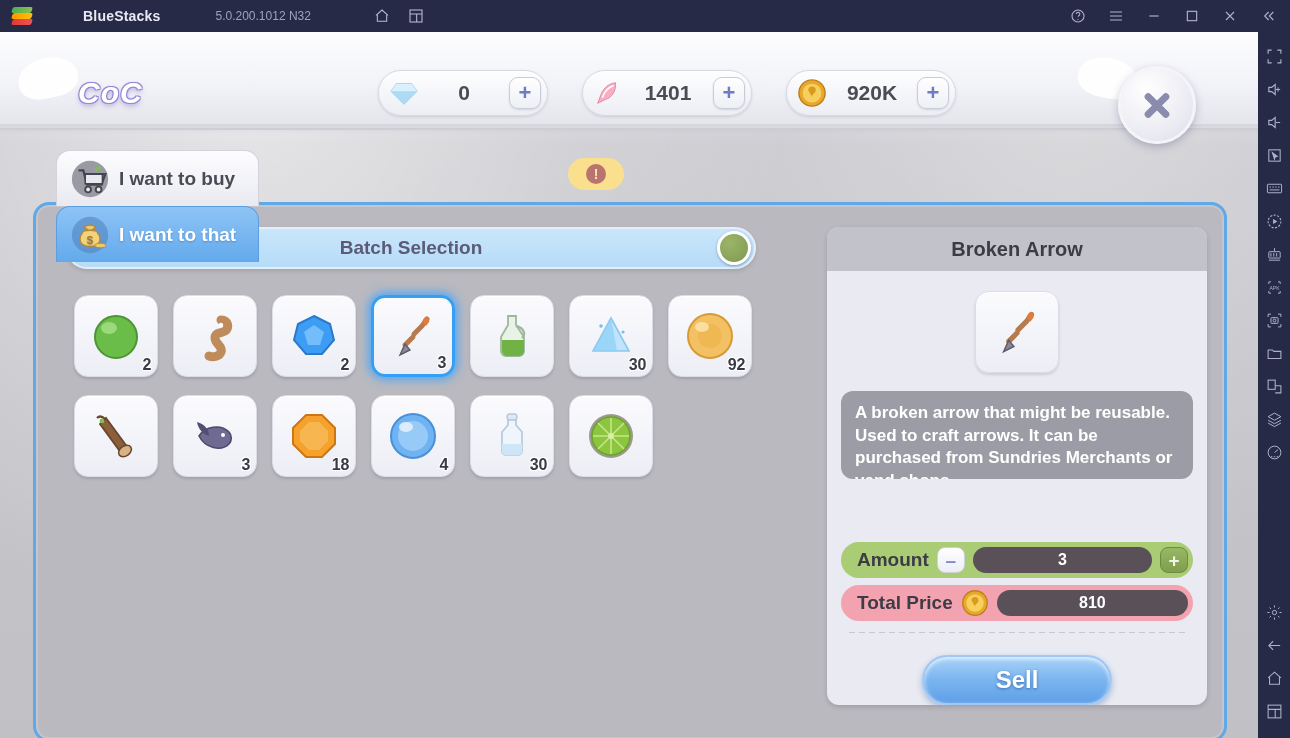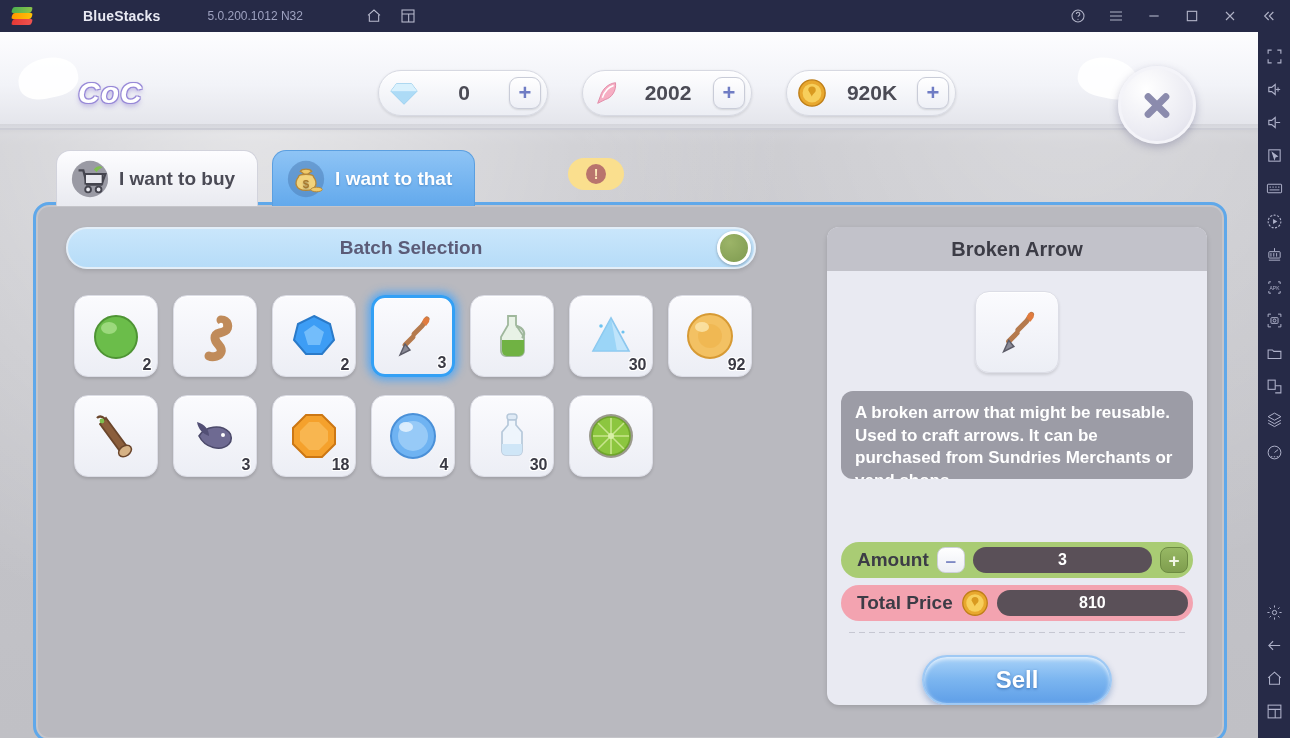"5.0.200.1012 N32" .bs-ver { margin-left: 6px -> 14px }
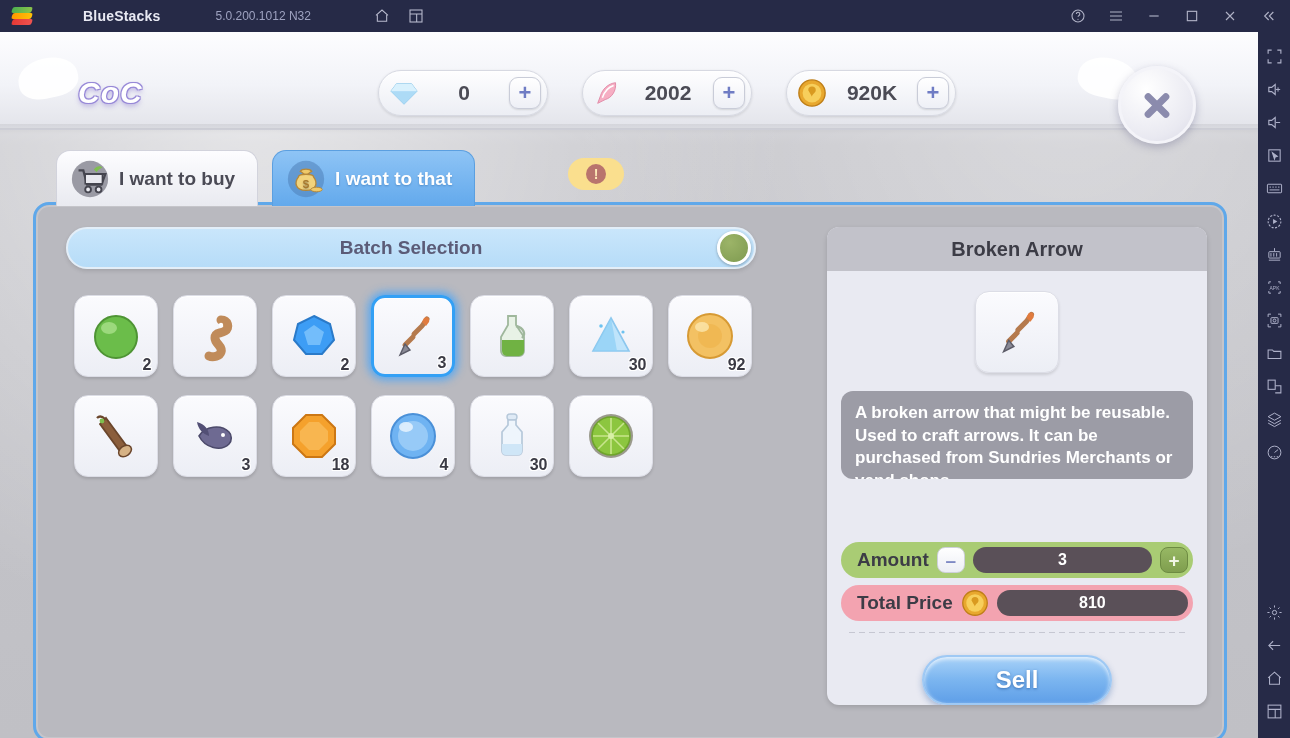"2002" span.cur-val { text: 2002 -> 1401 }
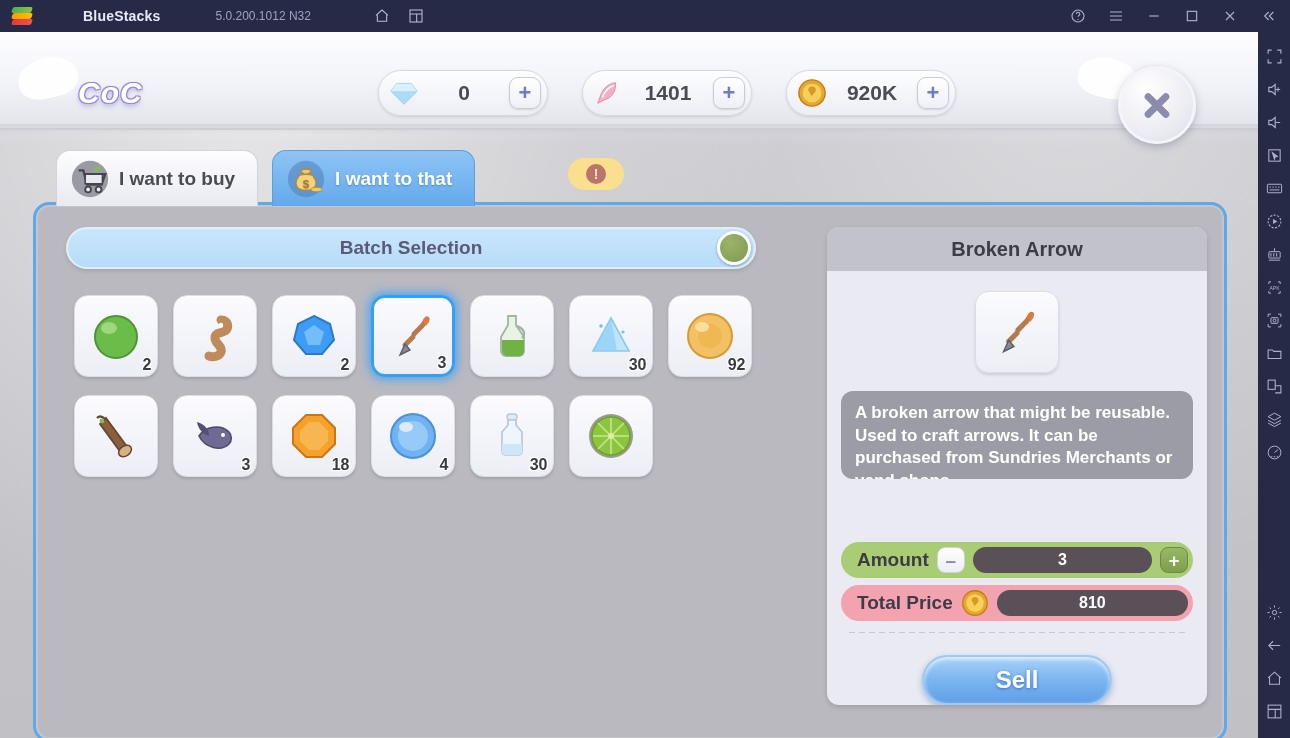"I want to buy" .tabs { flex-direction: none -> column; gap: 14px -> none }
